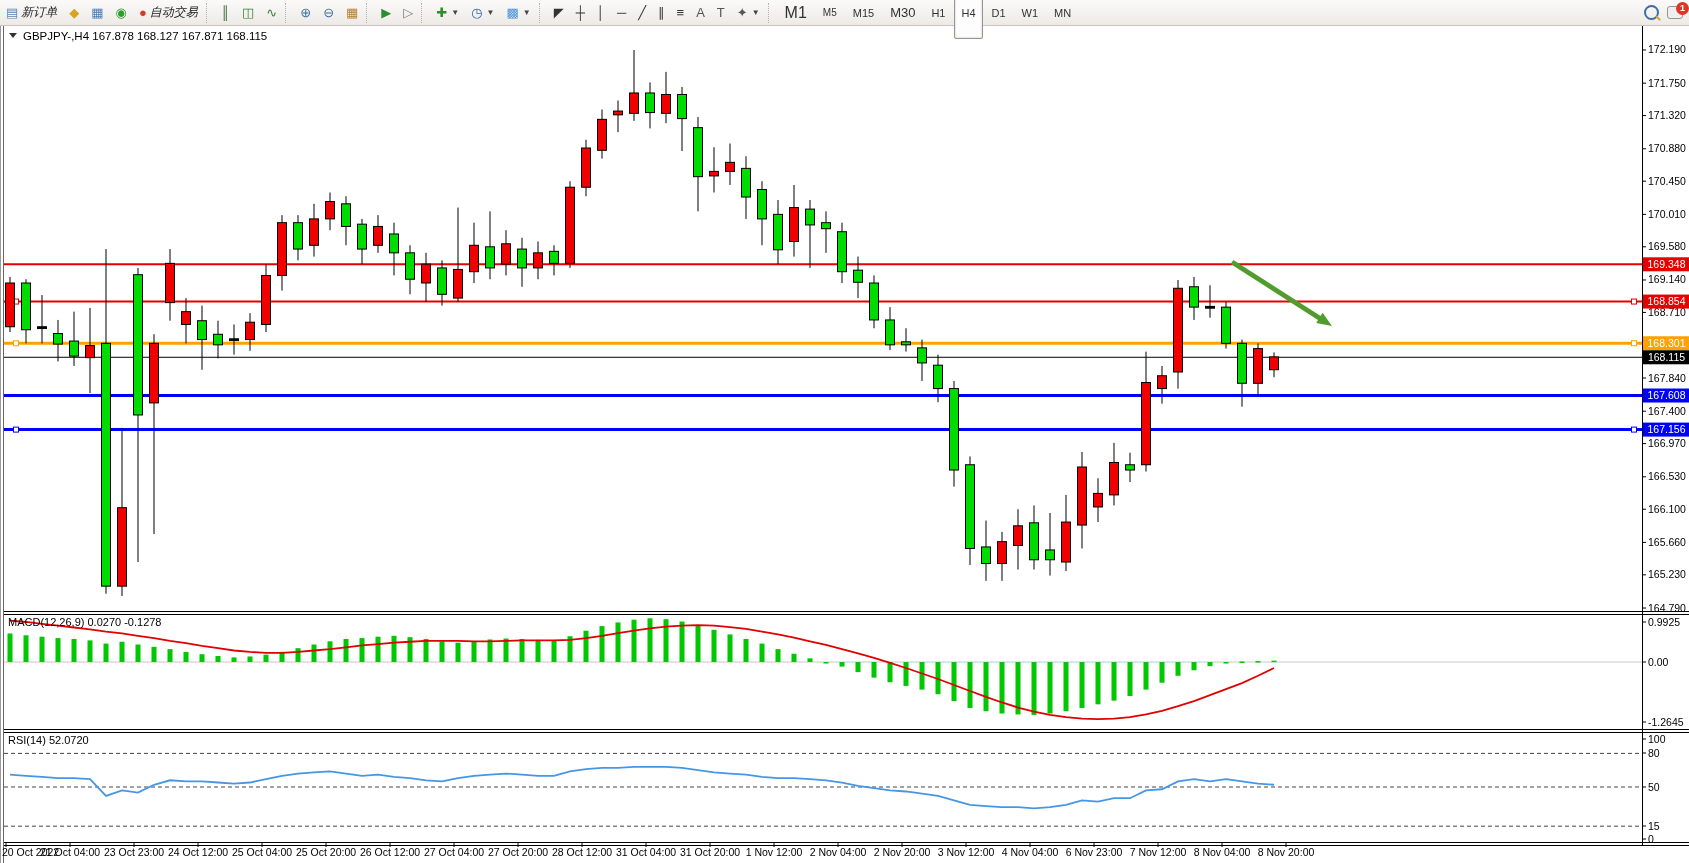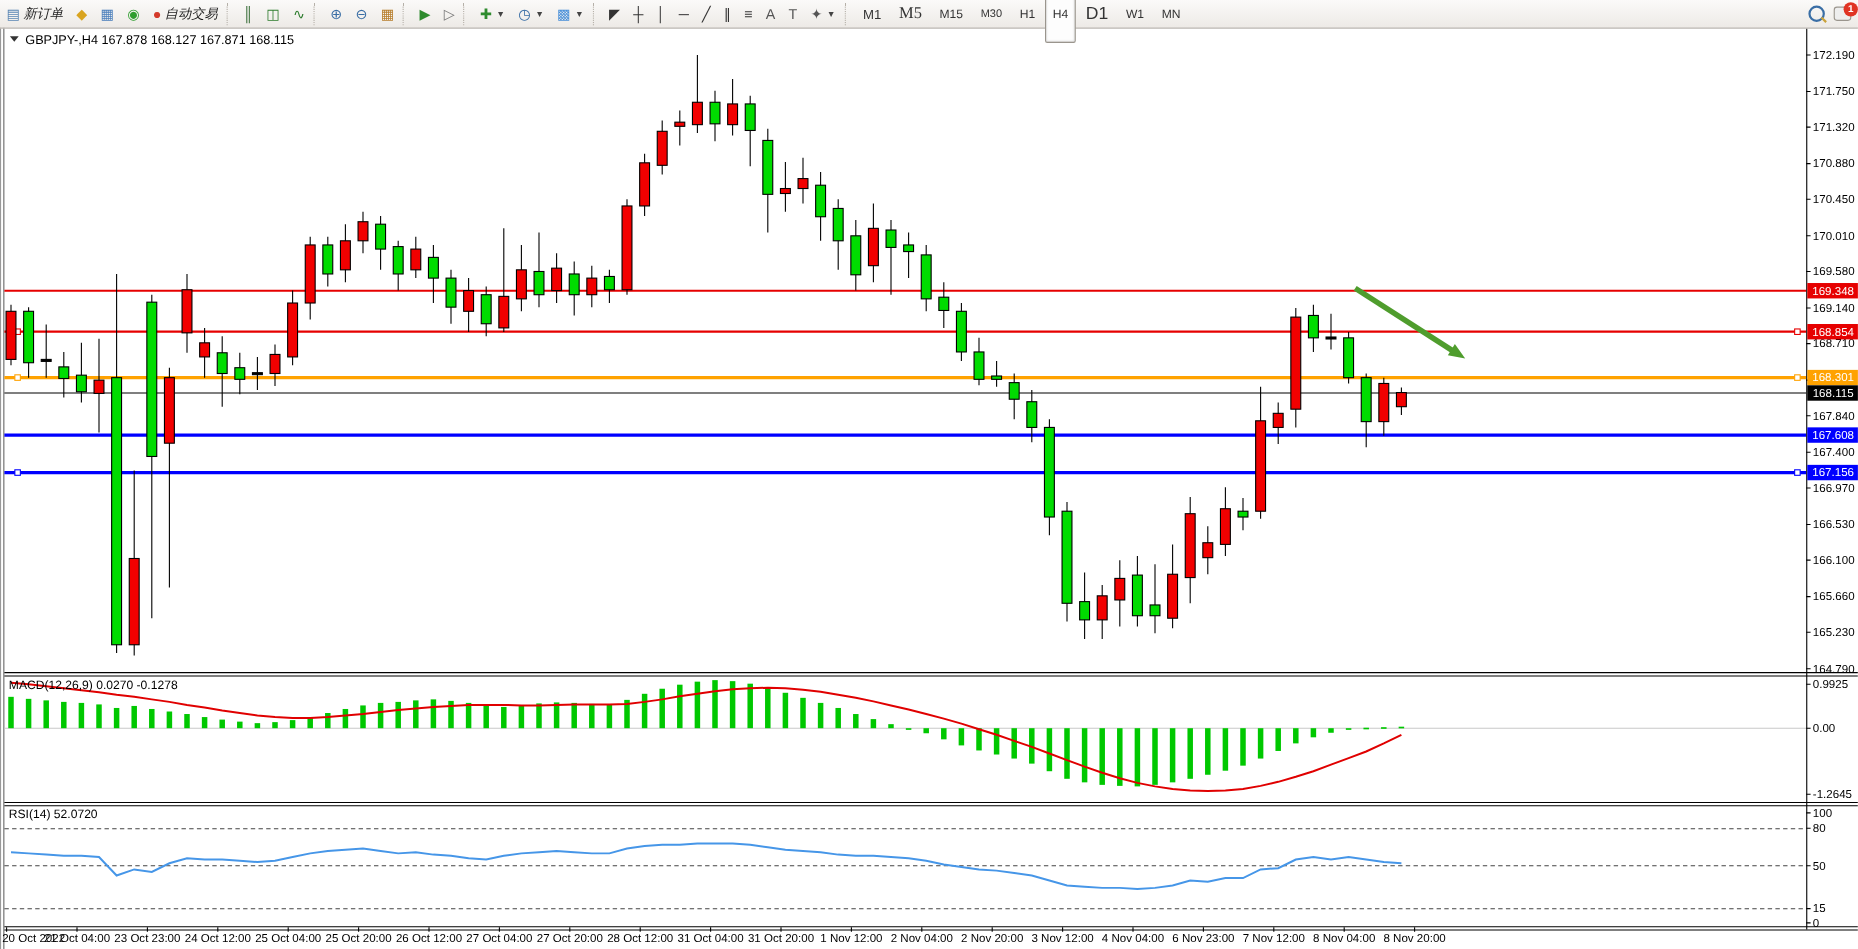"M1" span.tb-btn { font-size: 12px -> 16px }
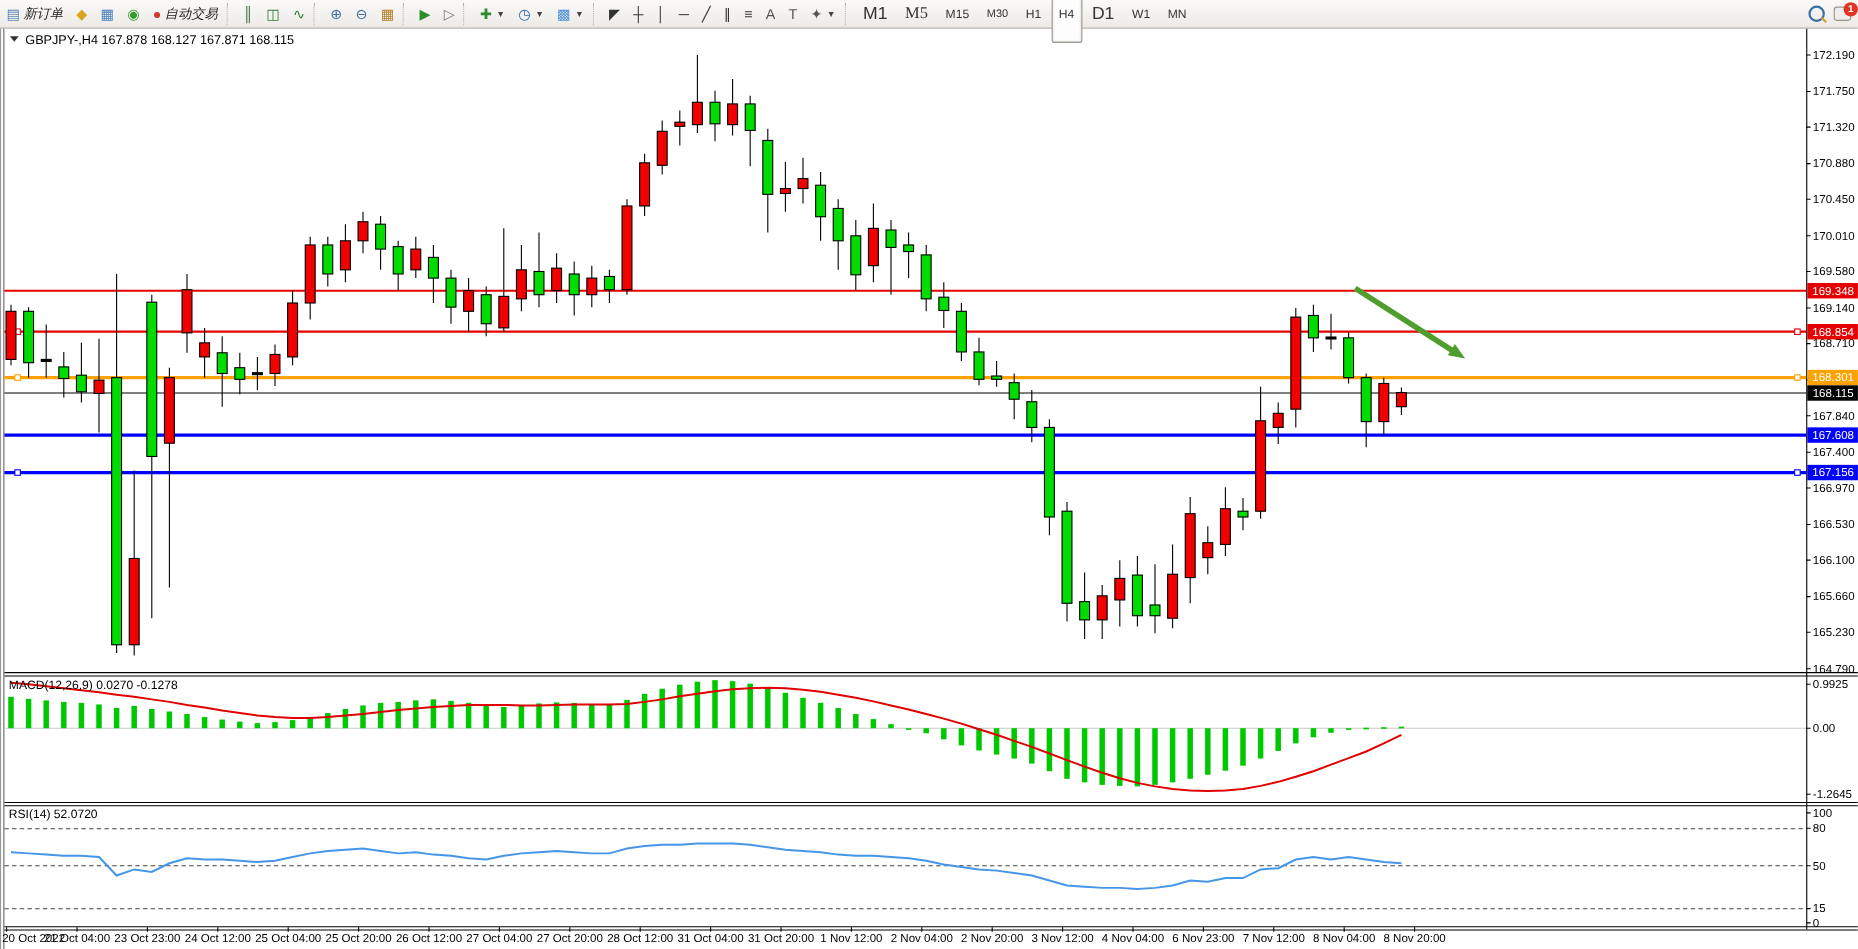"M5" span.tb-btn { font-family: Liberation Serif, serif -> none; font-size: 15px -> 10px }
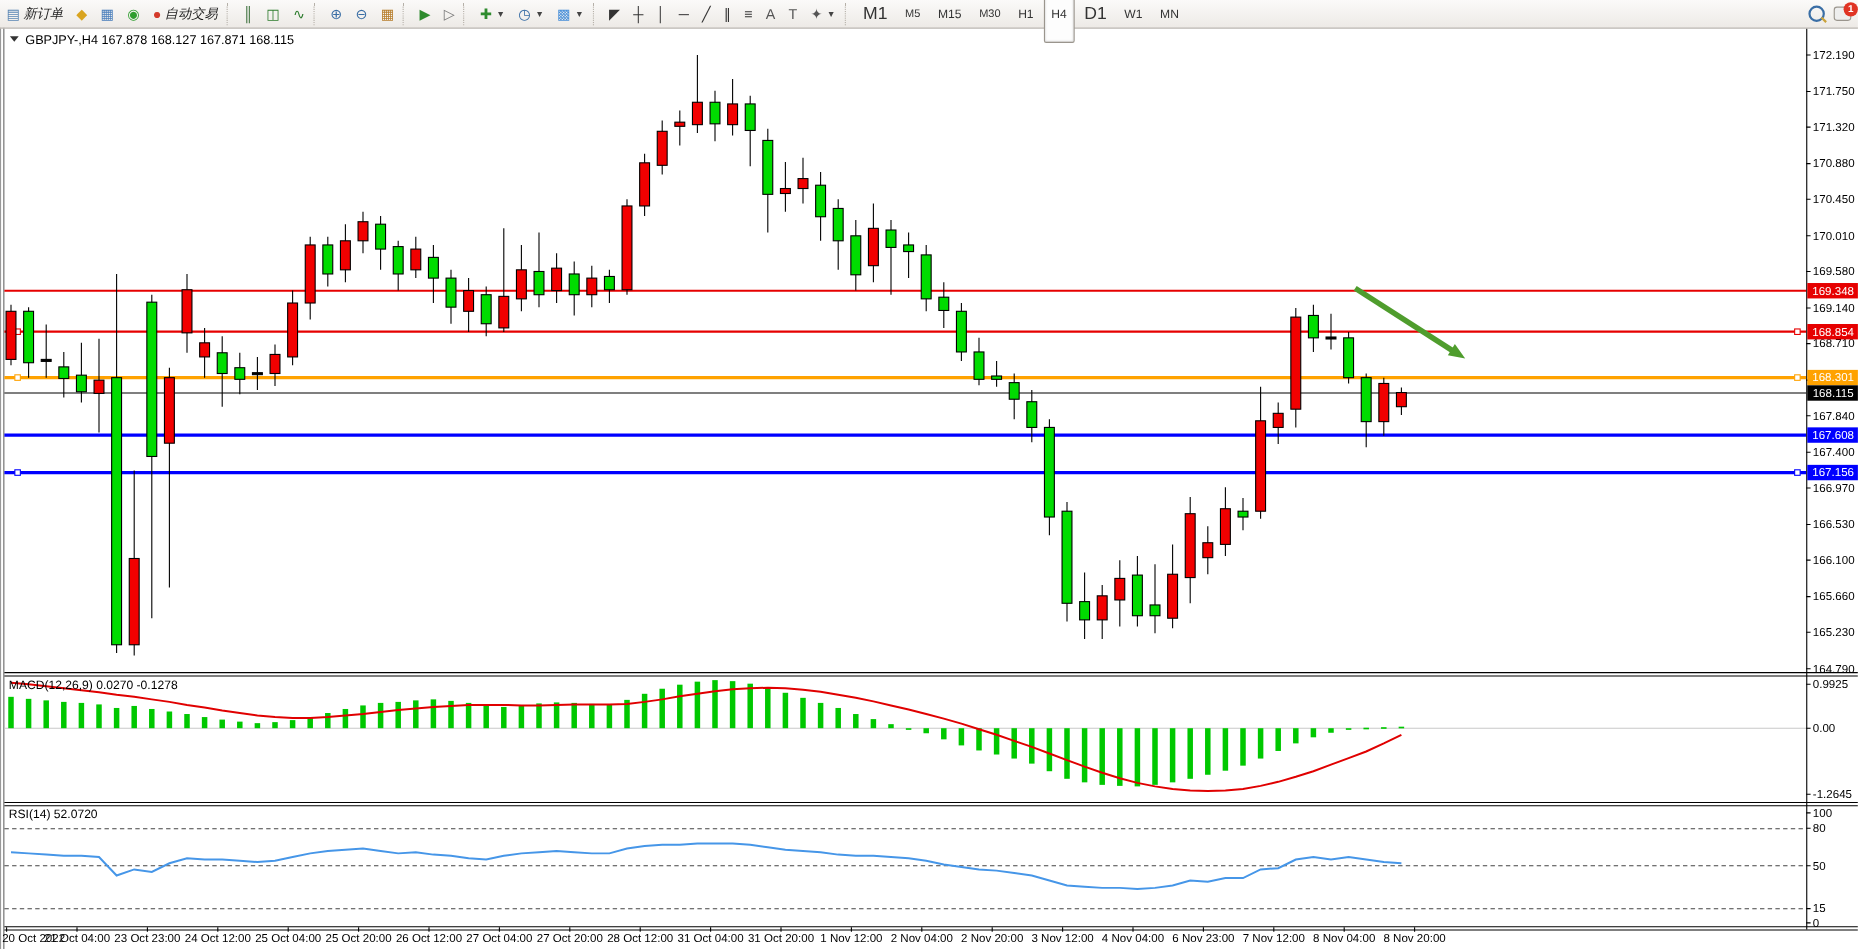"M30" span.tb-btn { font-size: 10px -> 13px }
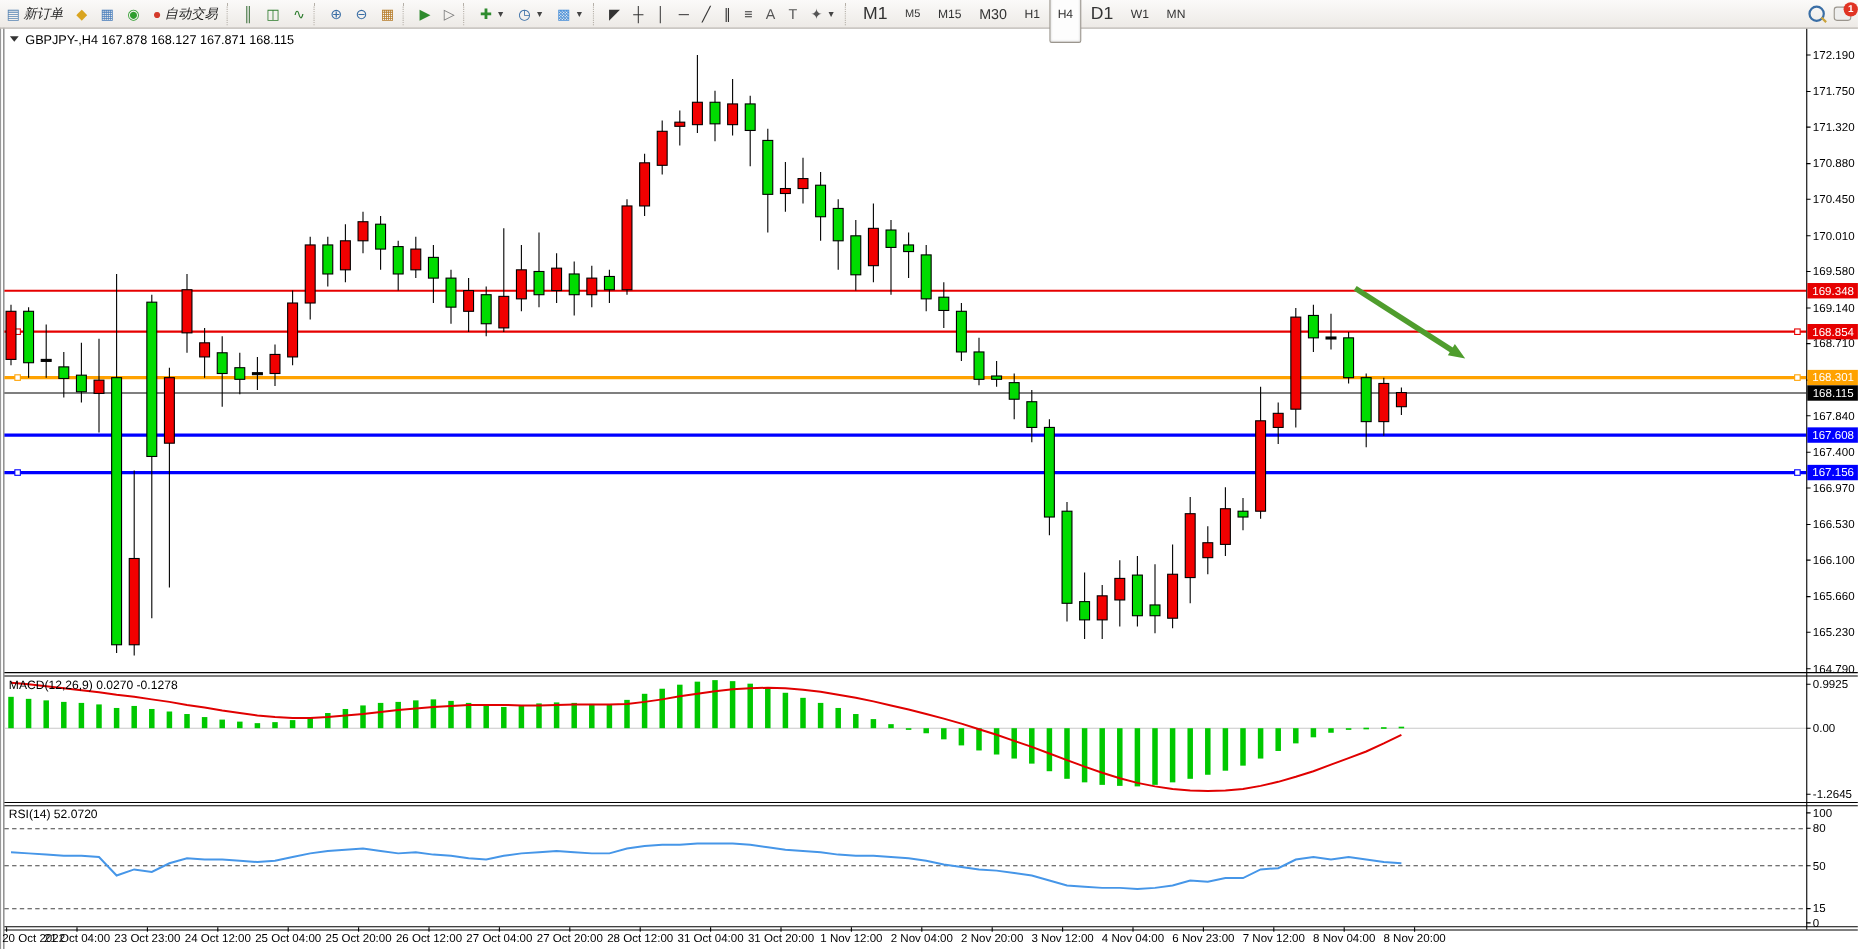"D1" span.tb-btn { font-size: 16px -> 11px }
